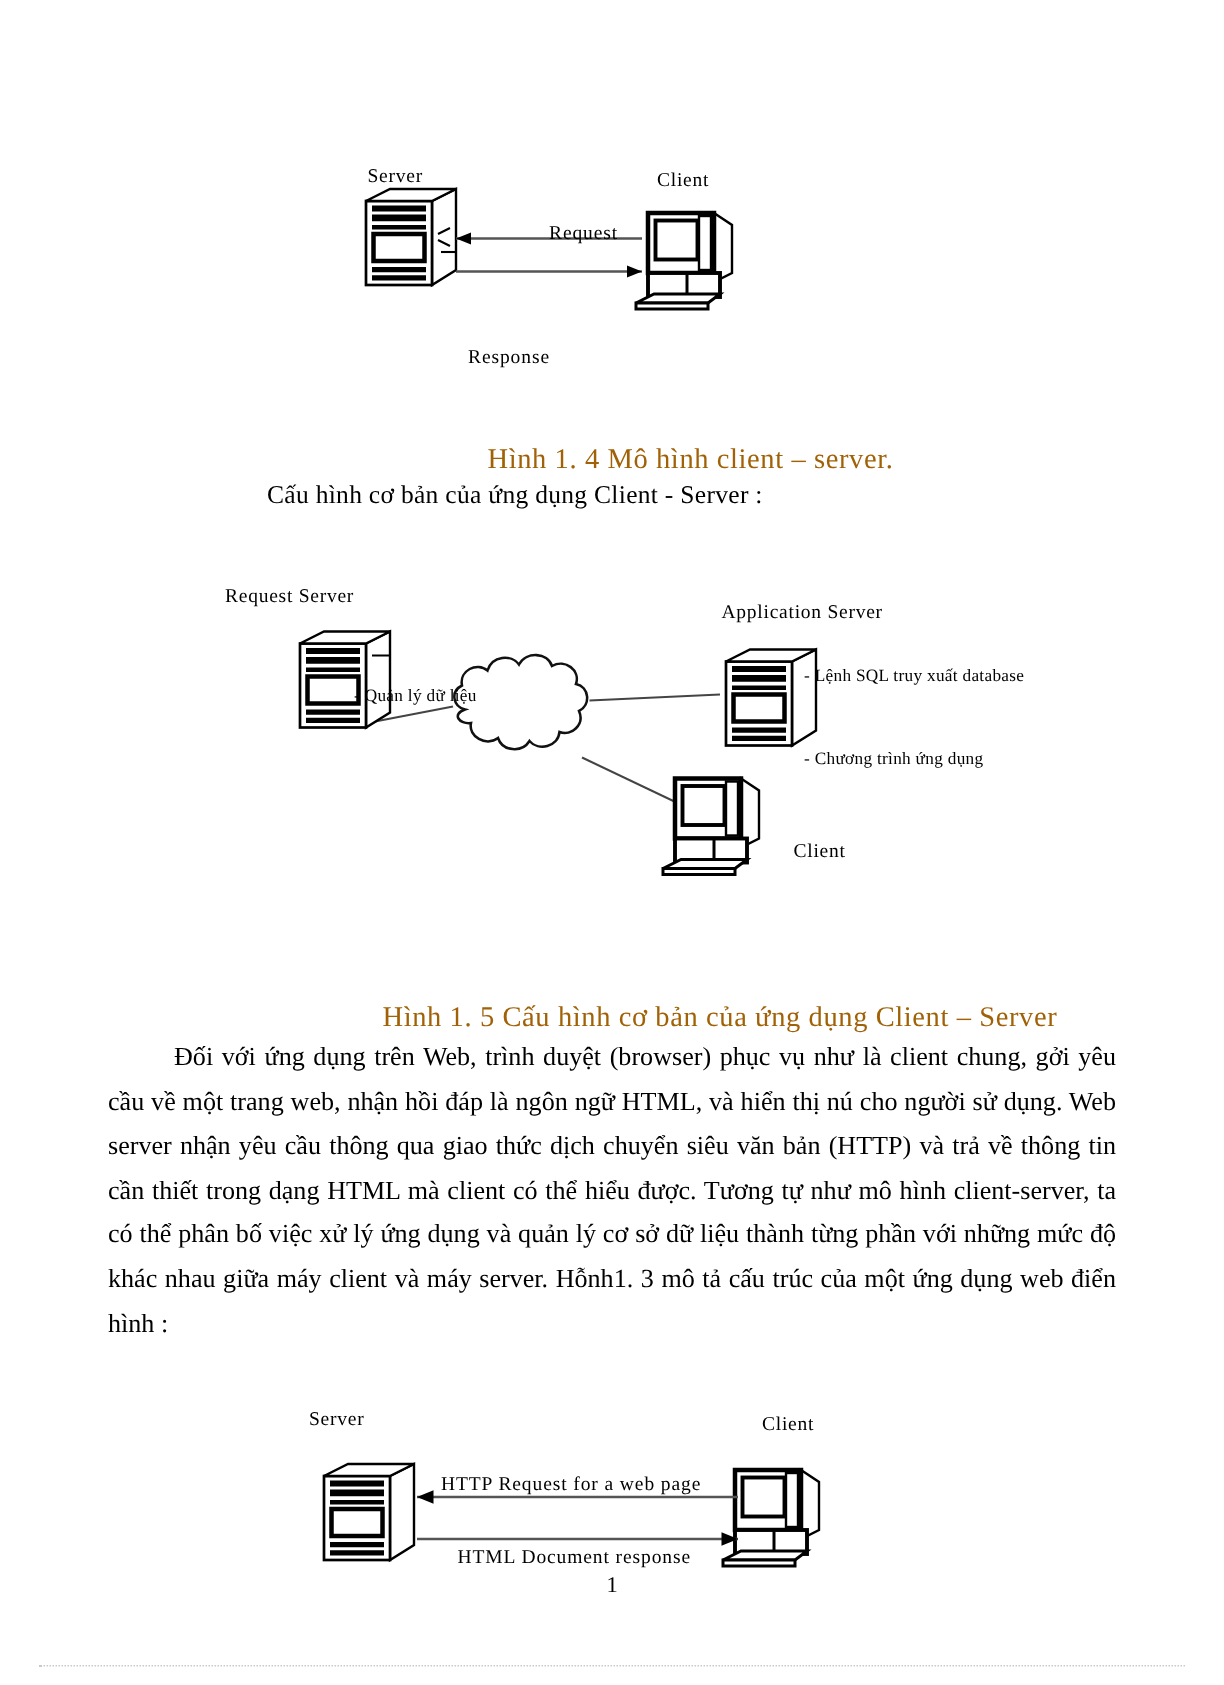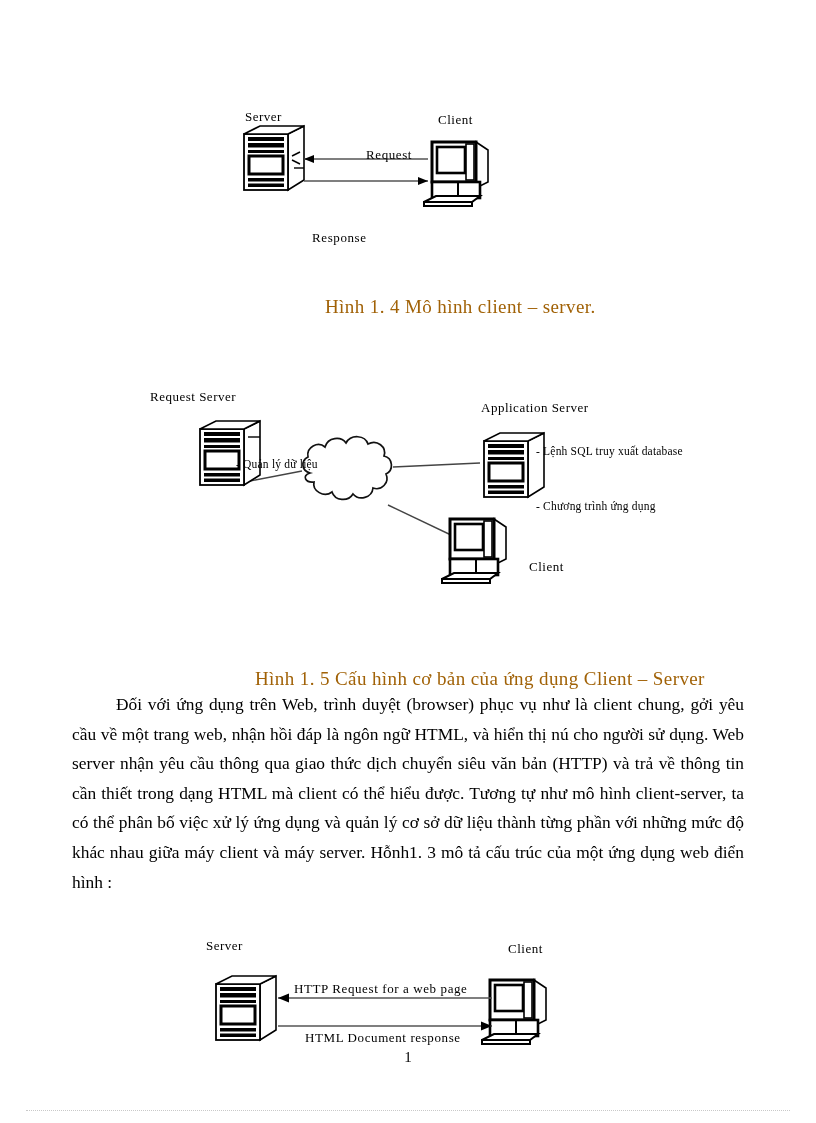"Cấu hình cơ bản của" div.heading-line { html: none -> <div>Cấu hình cơ bản của ứng dụng Client - Server :</div> }
